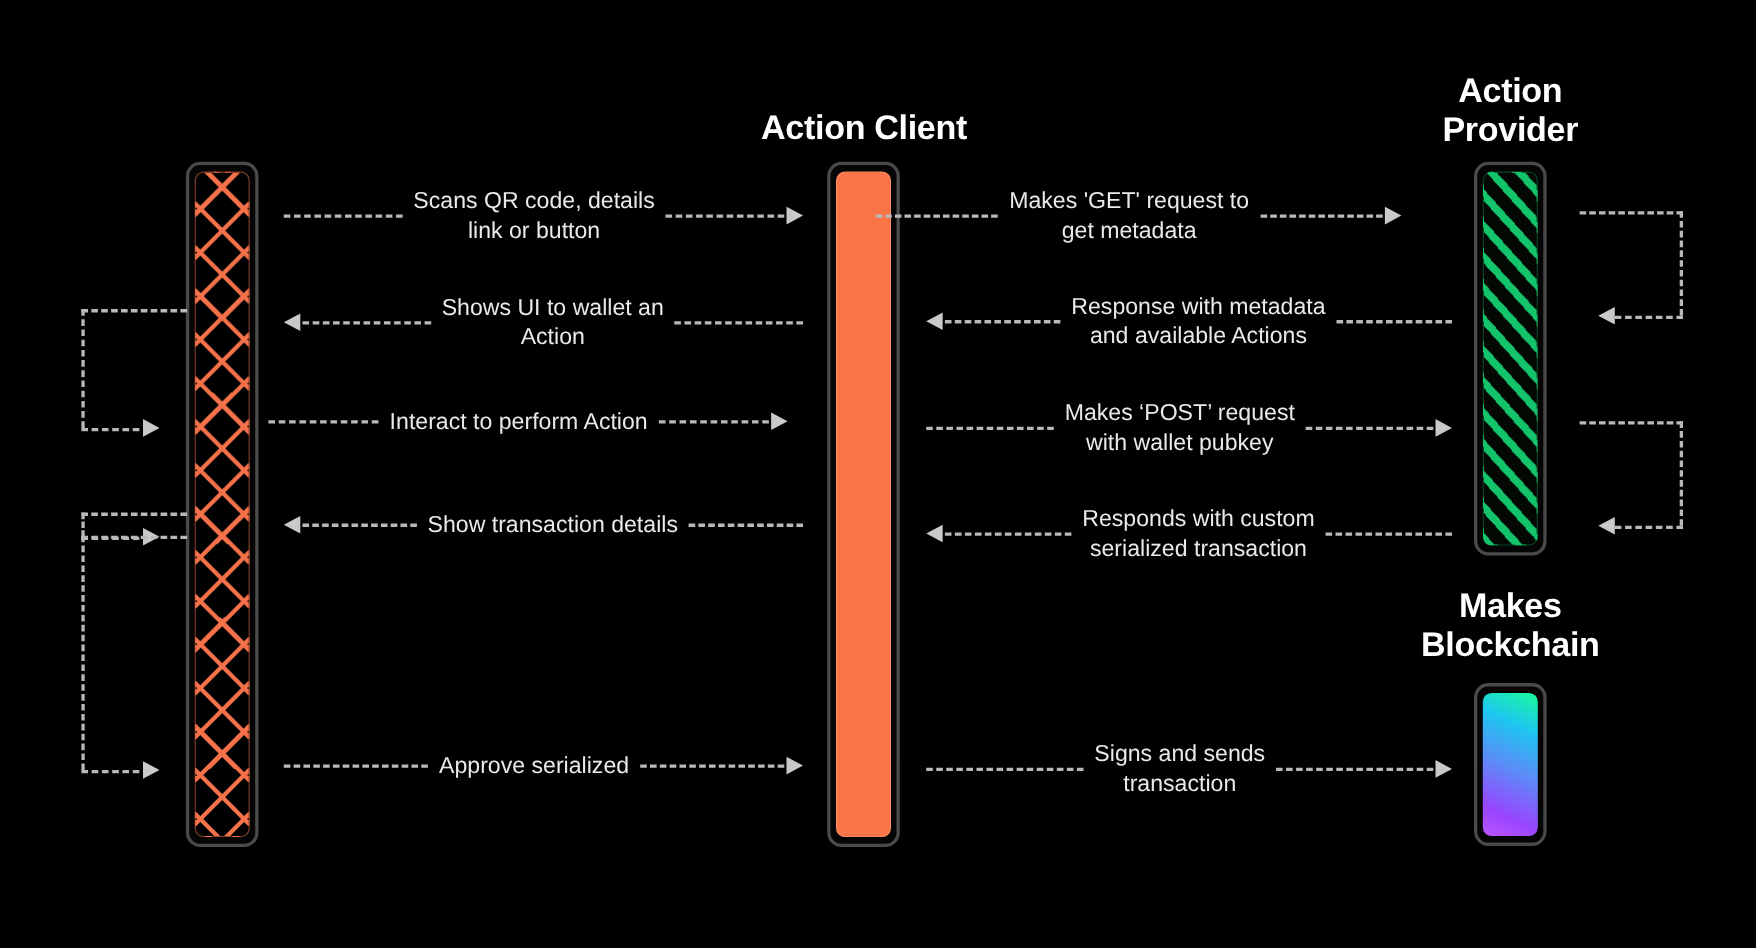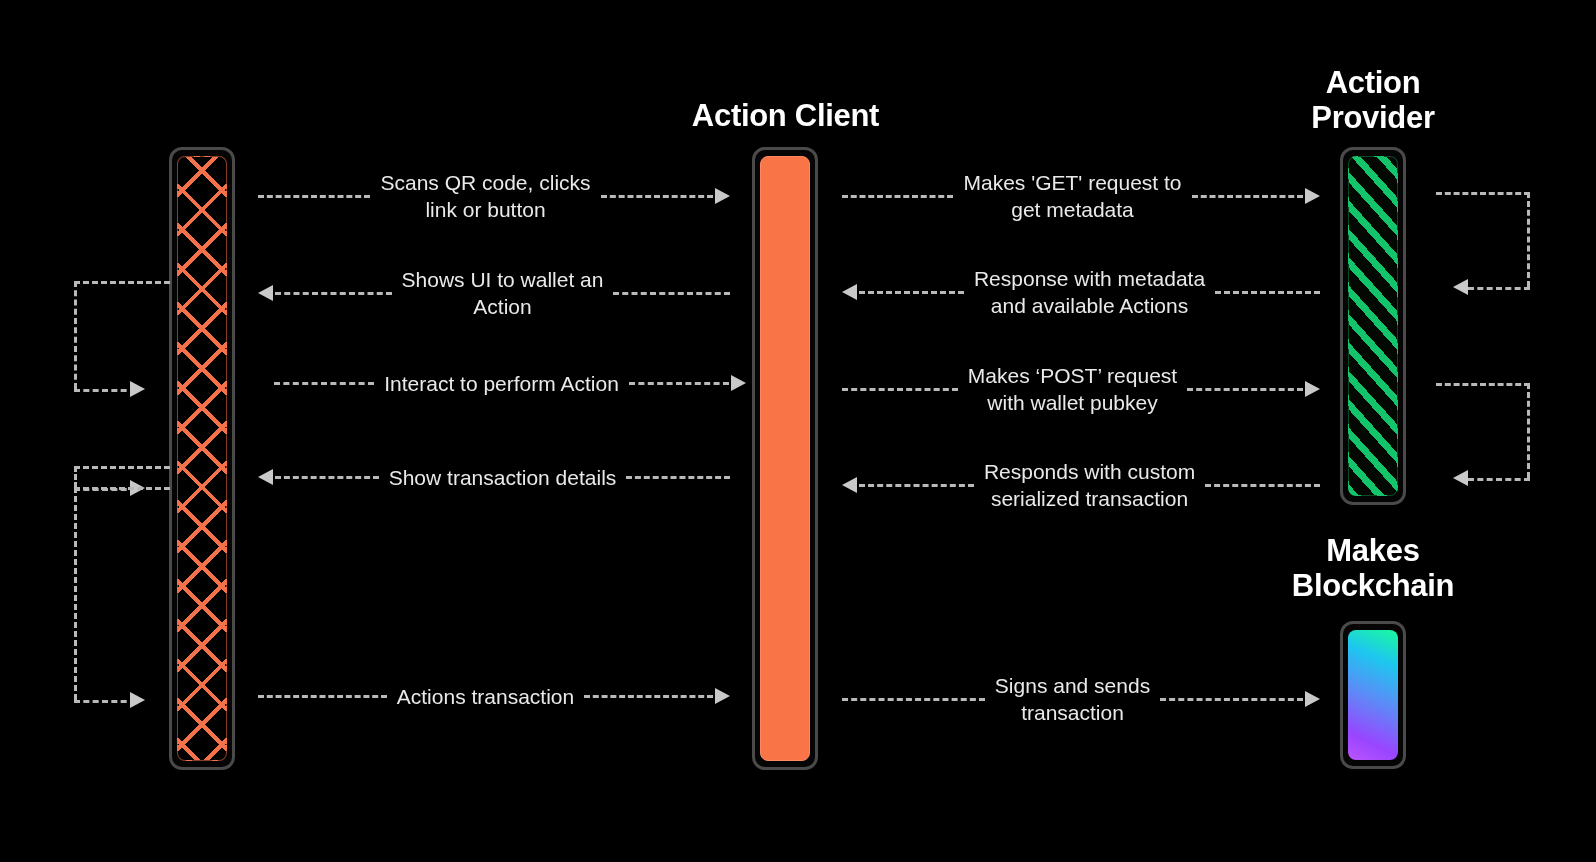"Scans QR code, clicks" div.msg-label { text: clicks -> details }
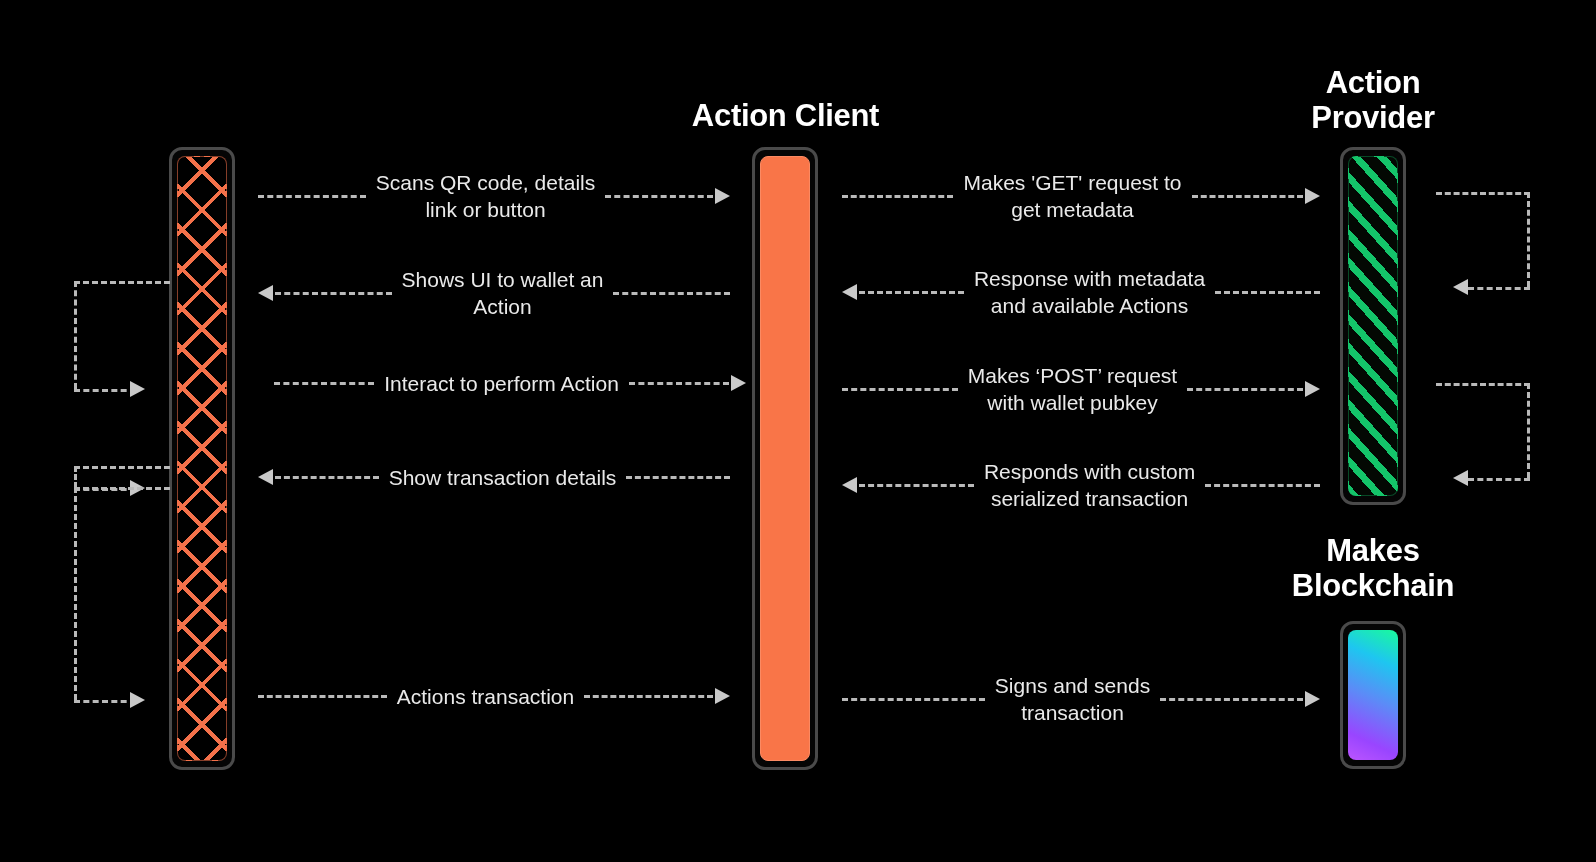"Makes 'GET' request to" div.msg { left: 842px -> 796px }
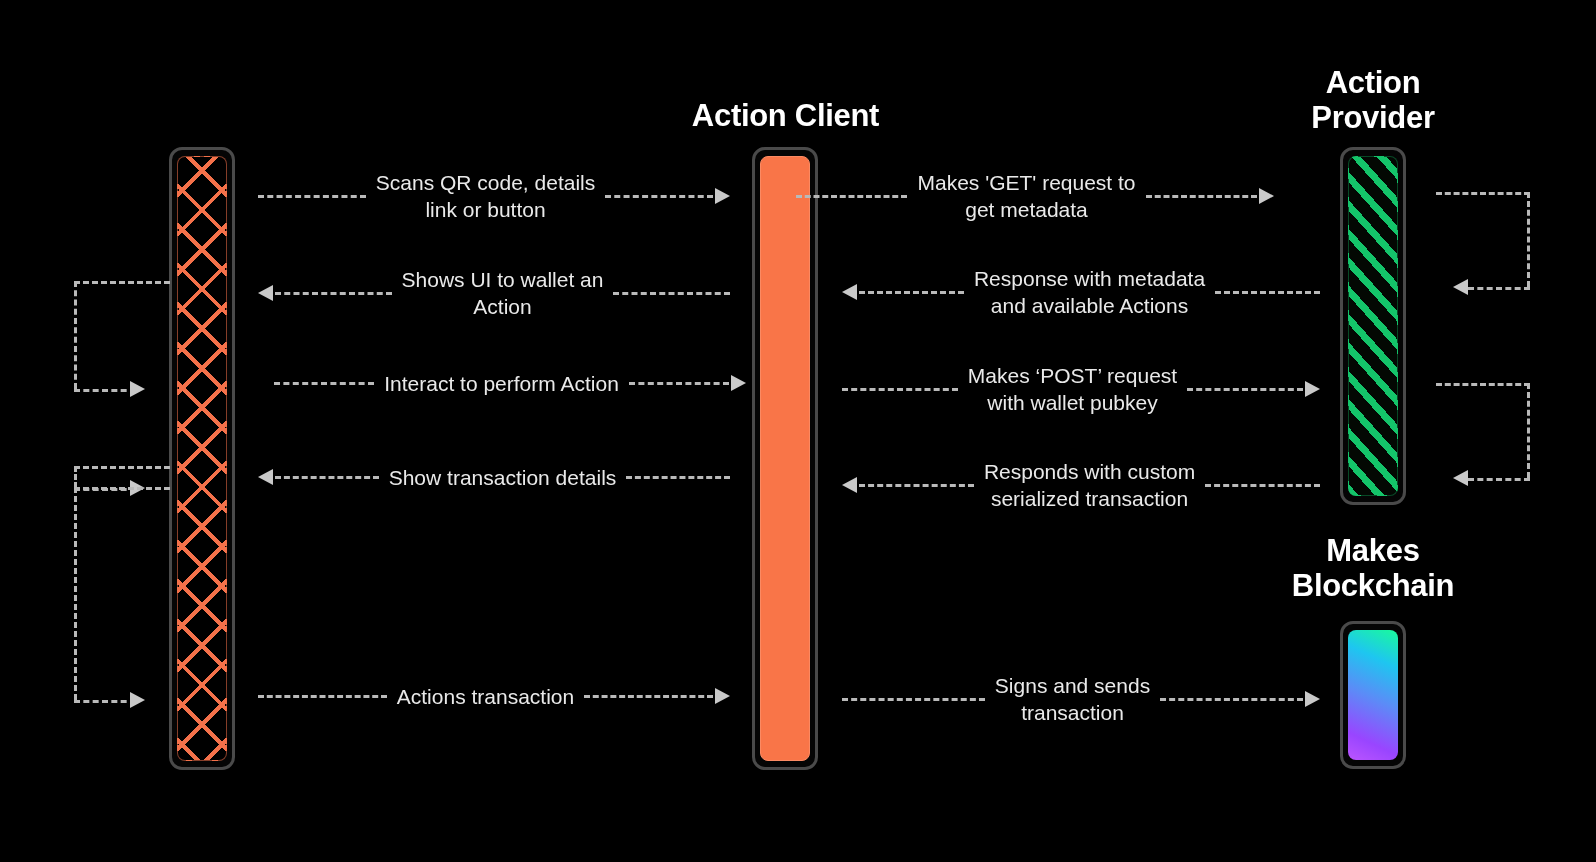"Interact to perform Action" div.msg { left: 274px -> 244px }
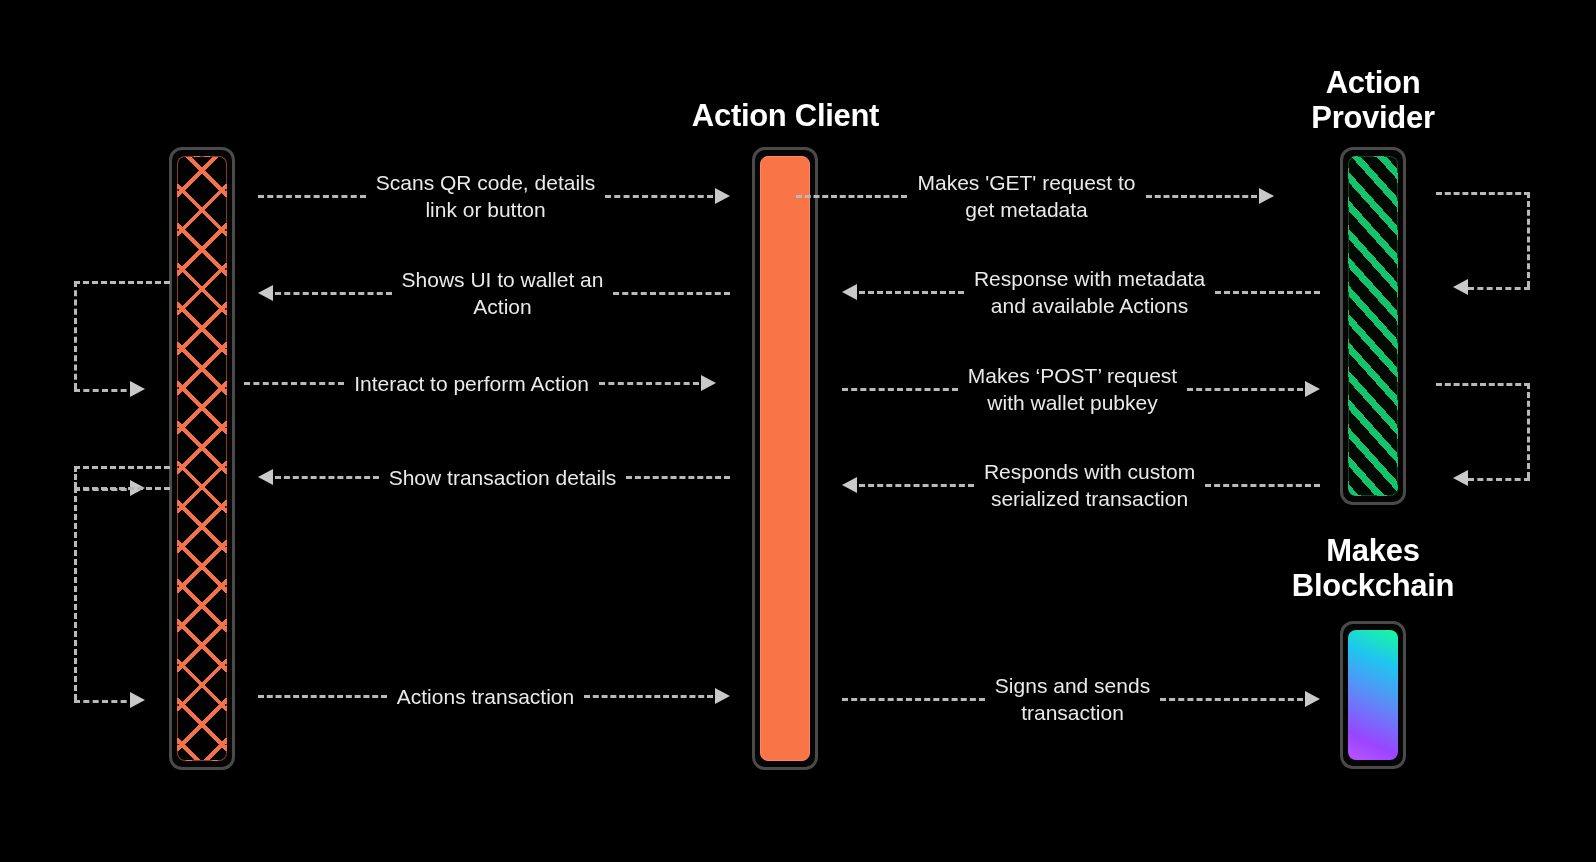"Actions transaction" div.msg-label { text: Actions transaction -> Approve serialized }
